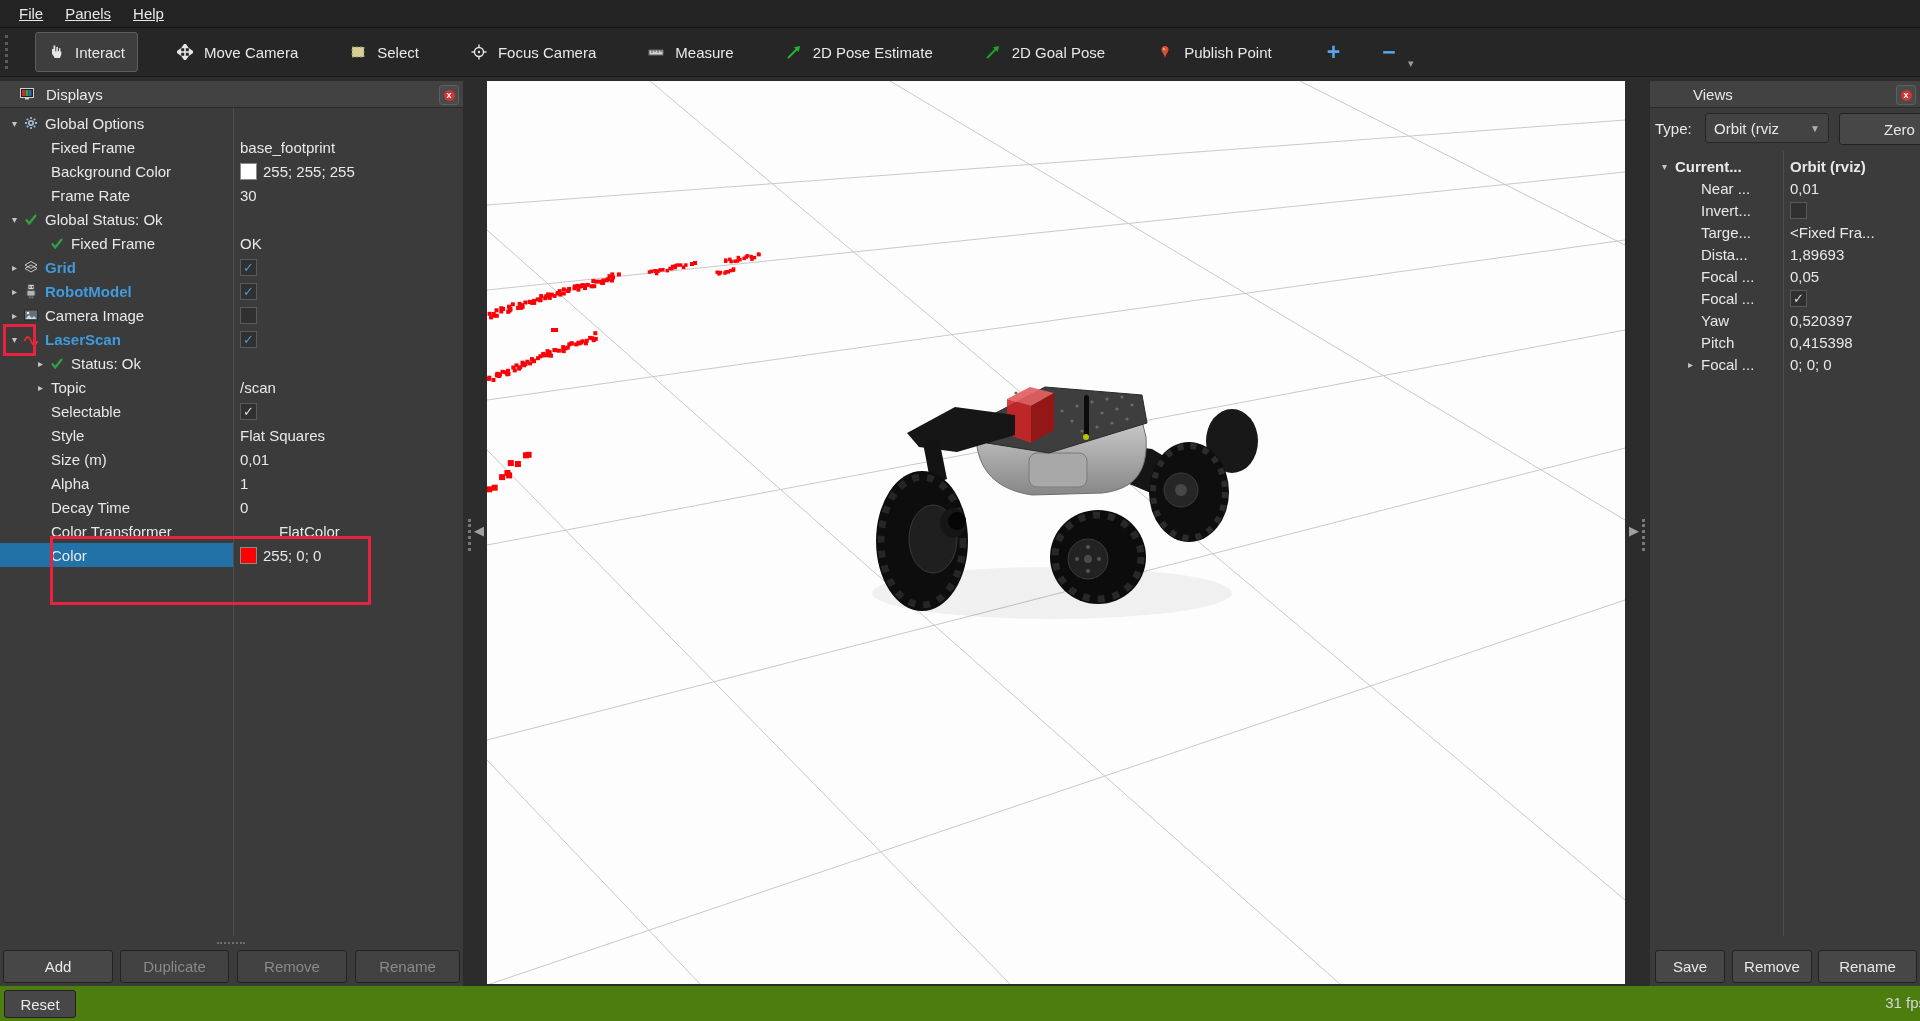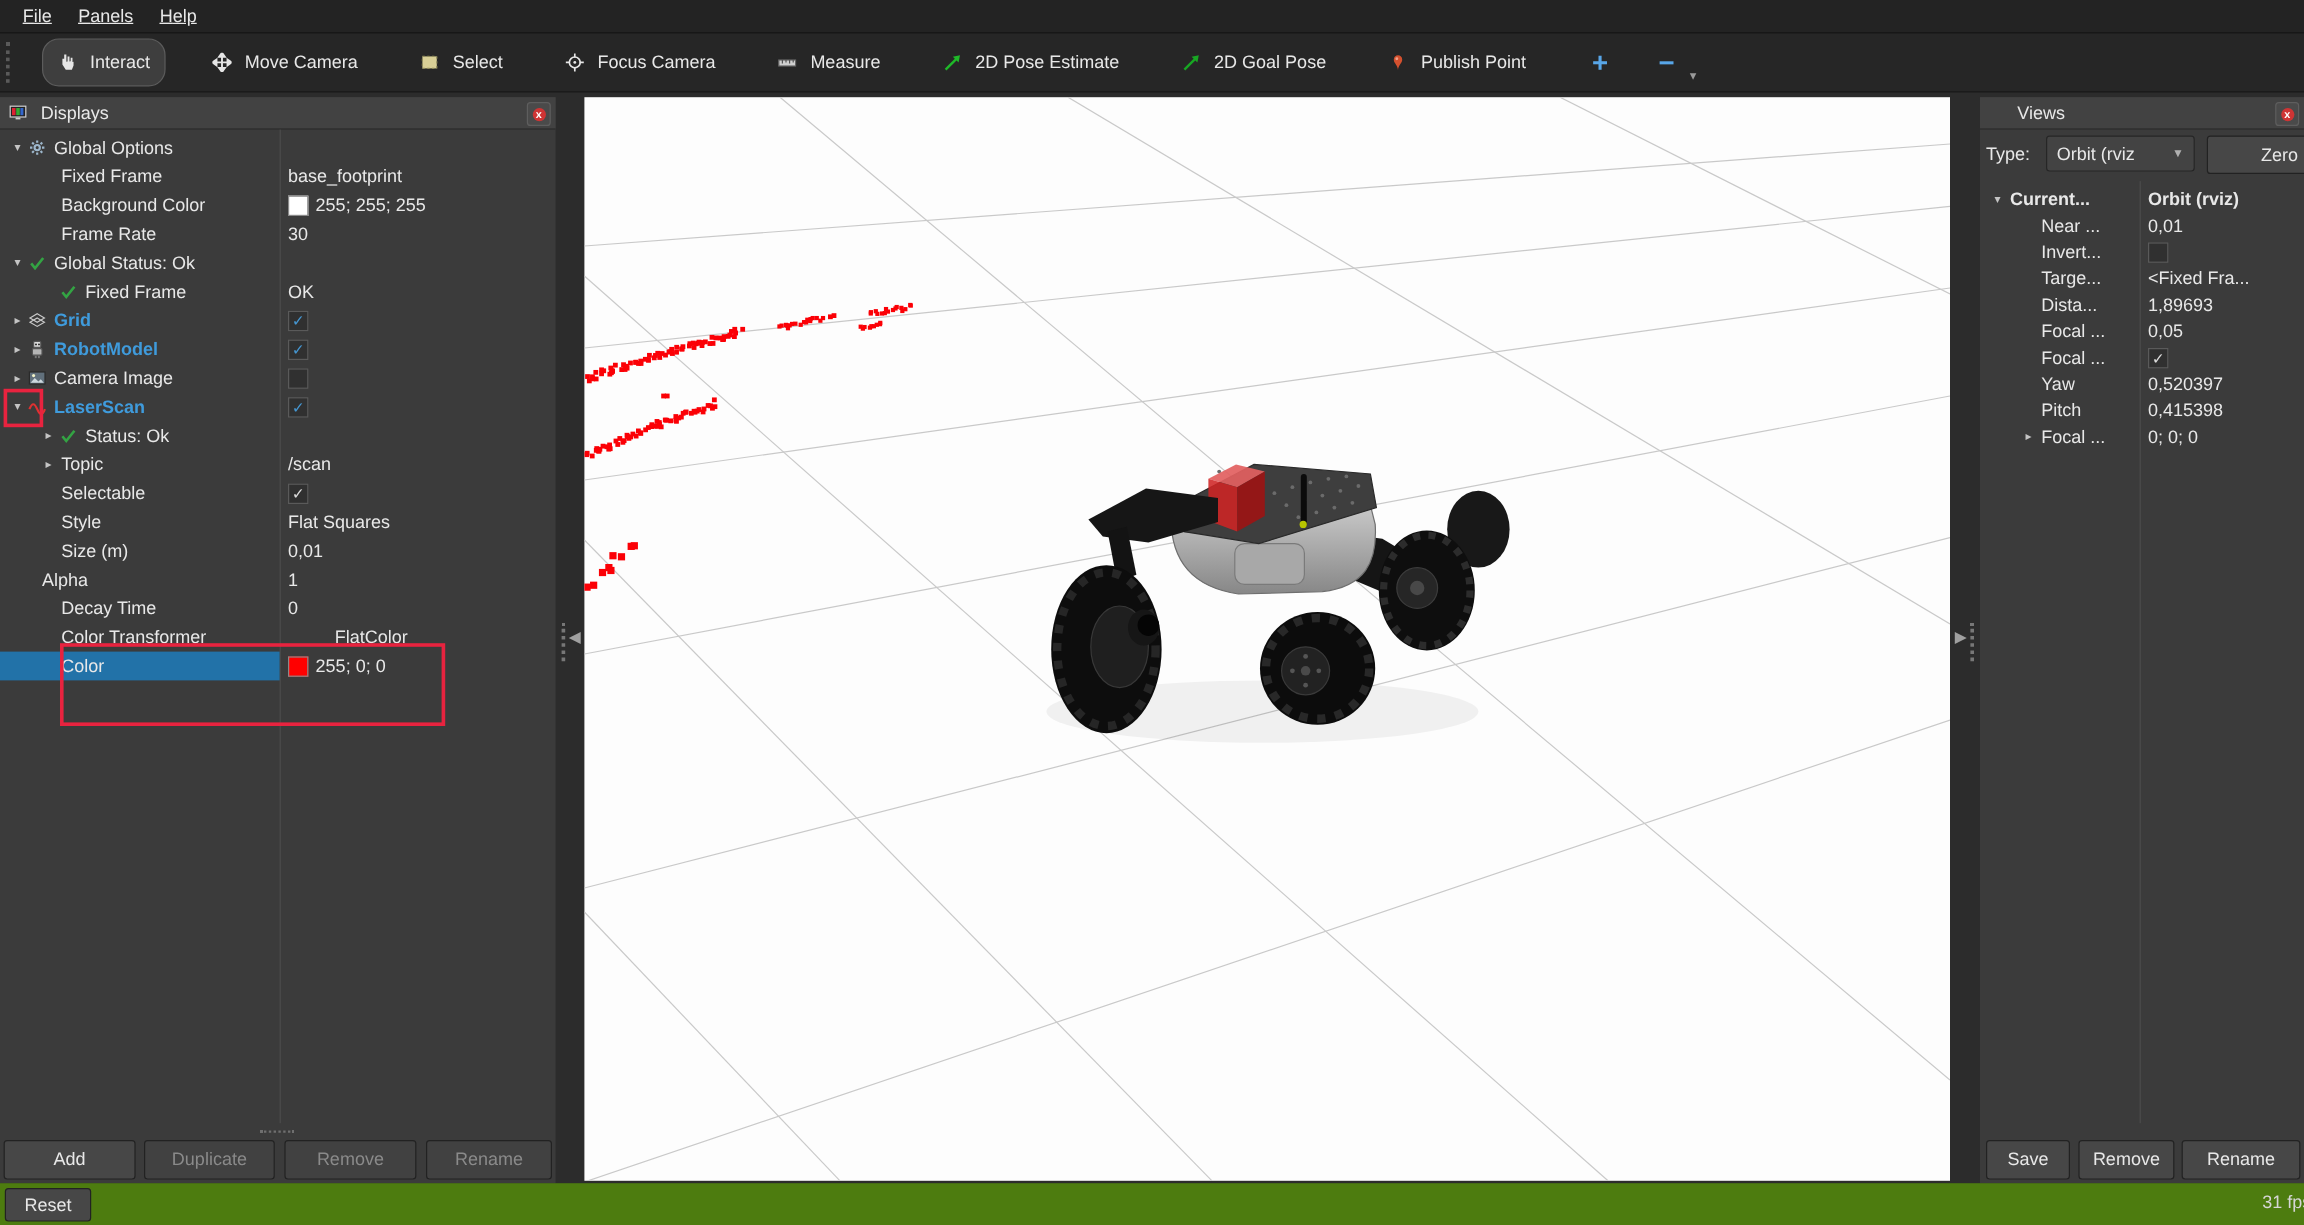"Interact" .tool:first-of-type { border-radius: 14px -> none }
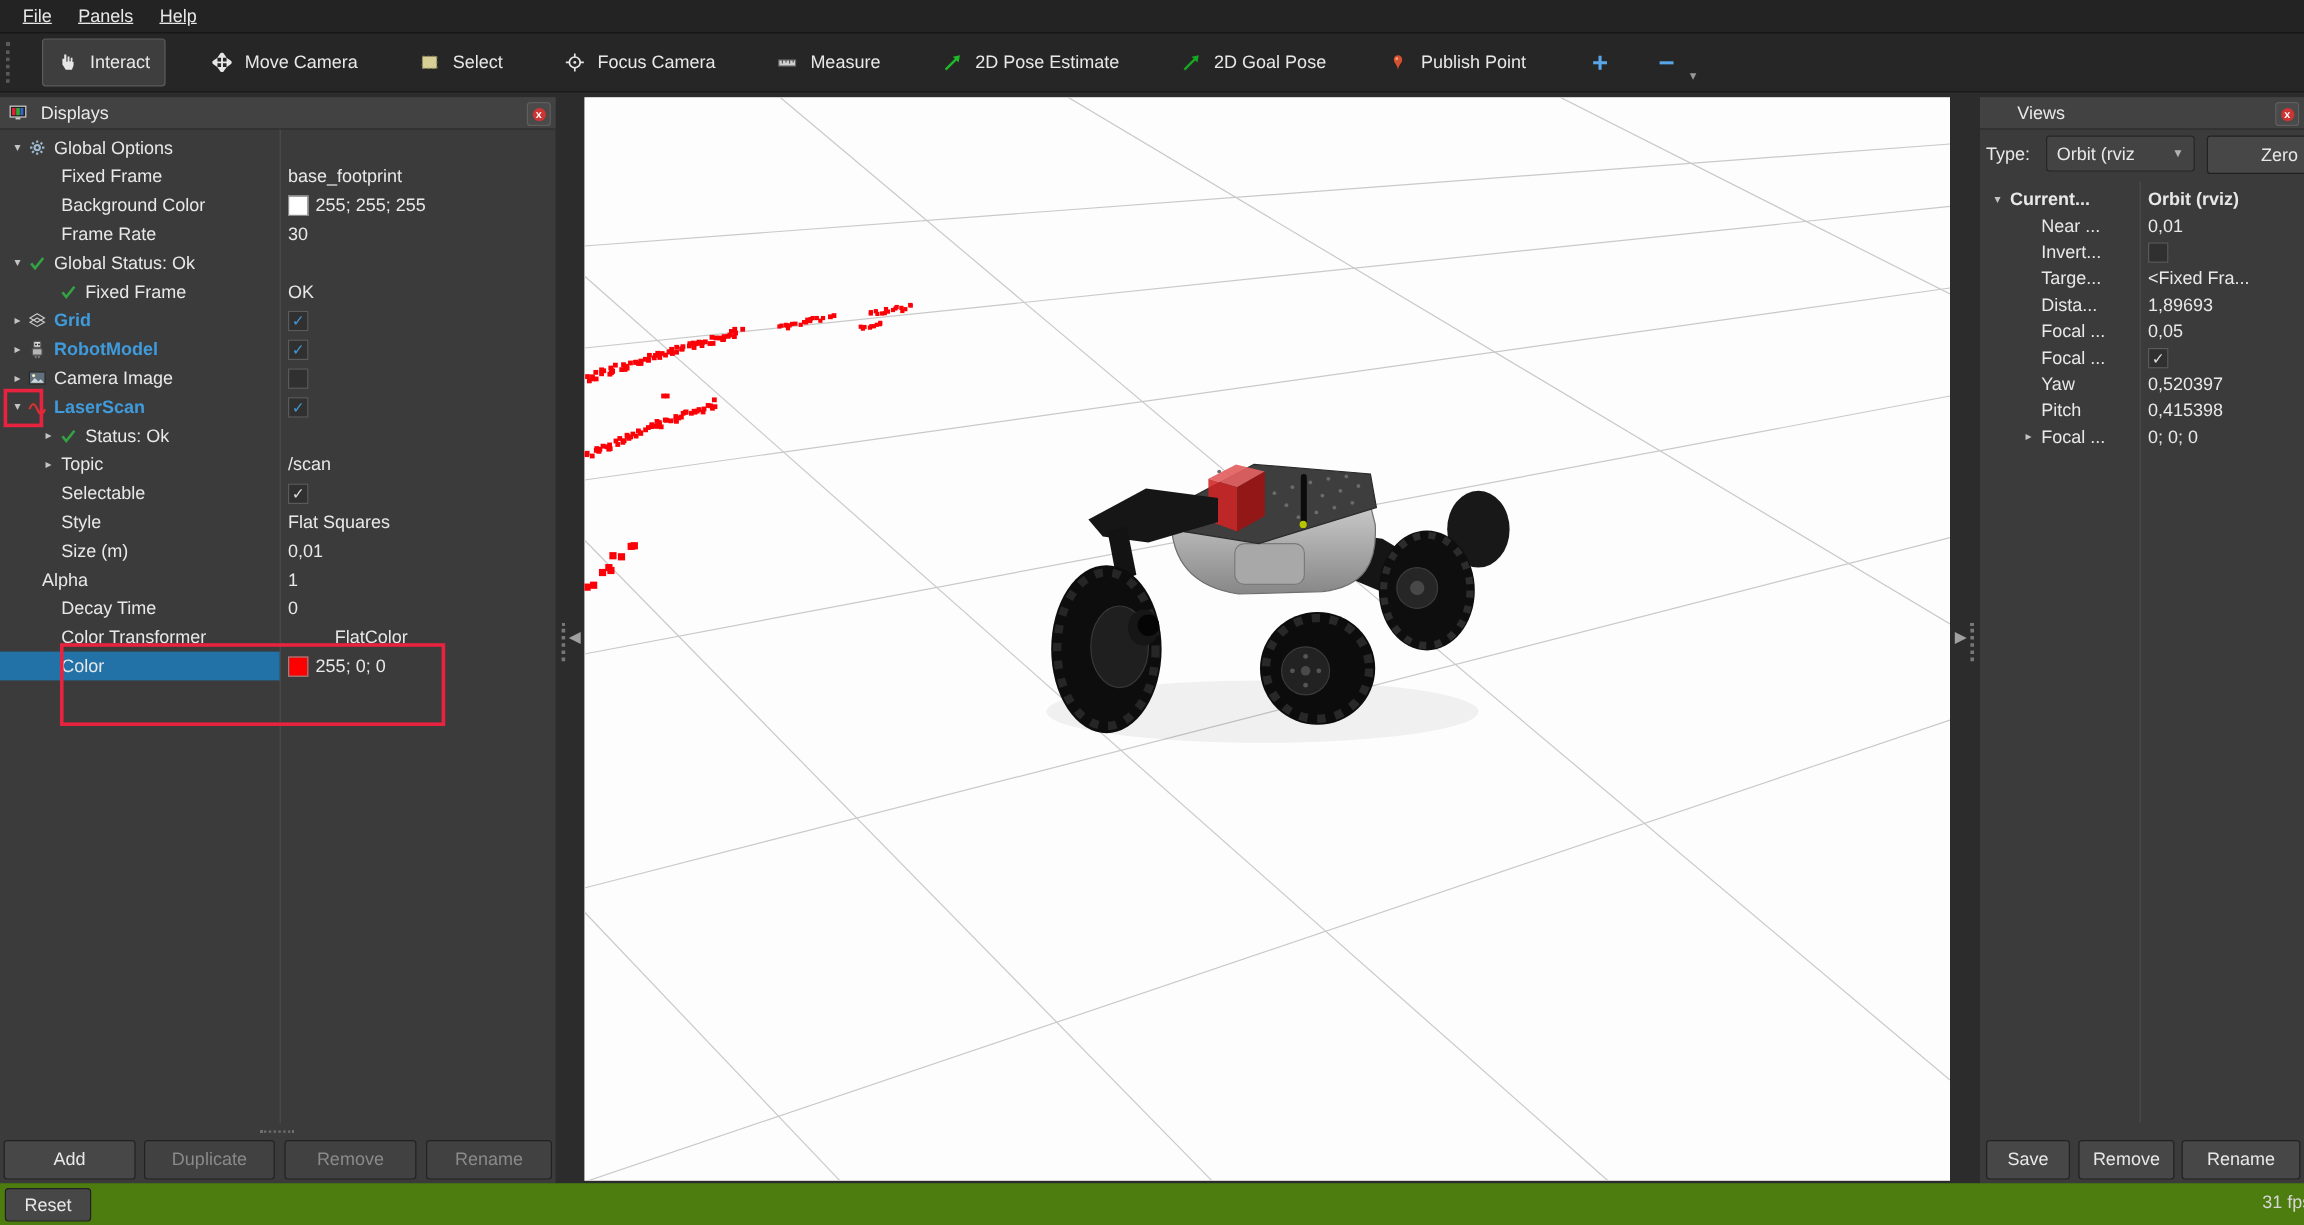"Displays" .titlebar { padding: 0 7px -> 0 19px }
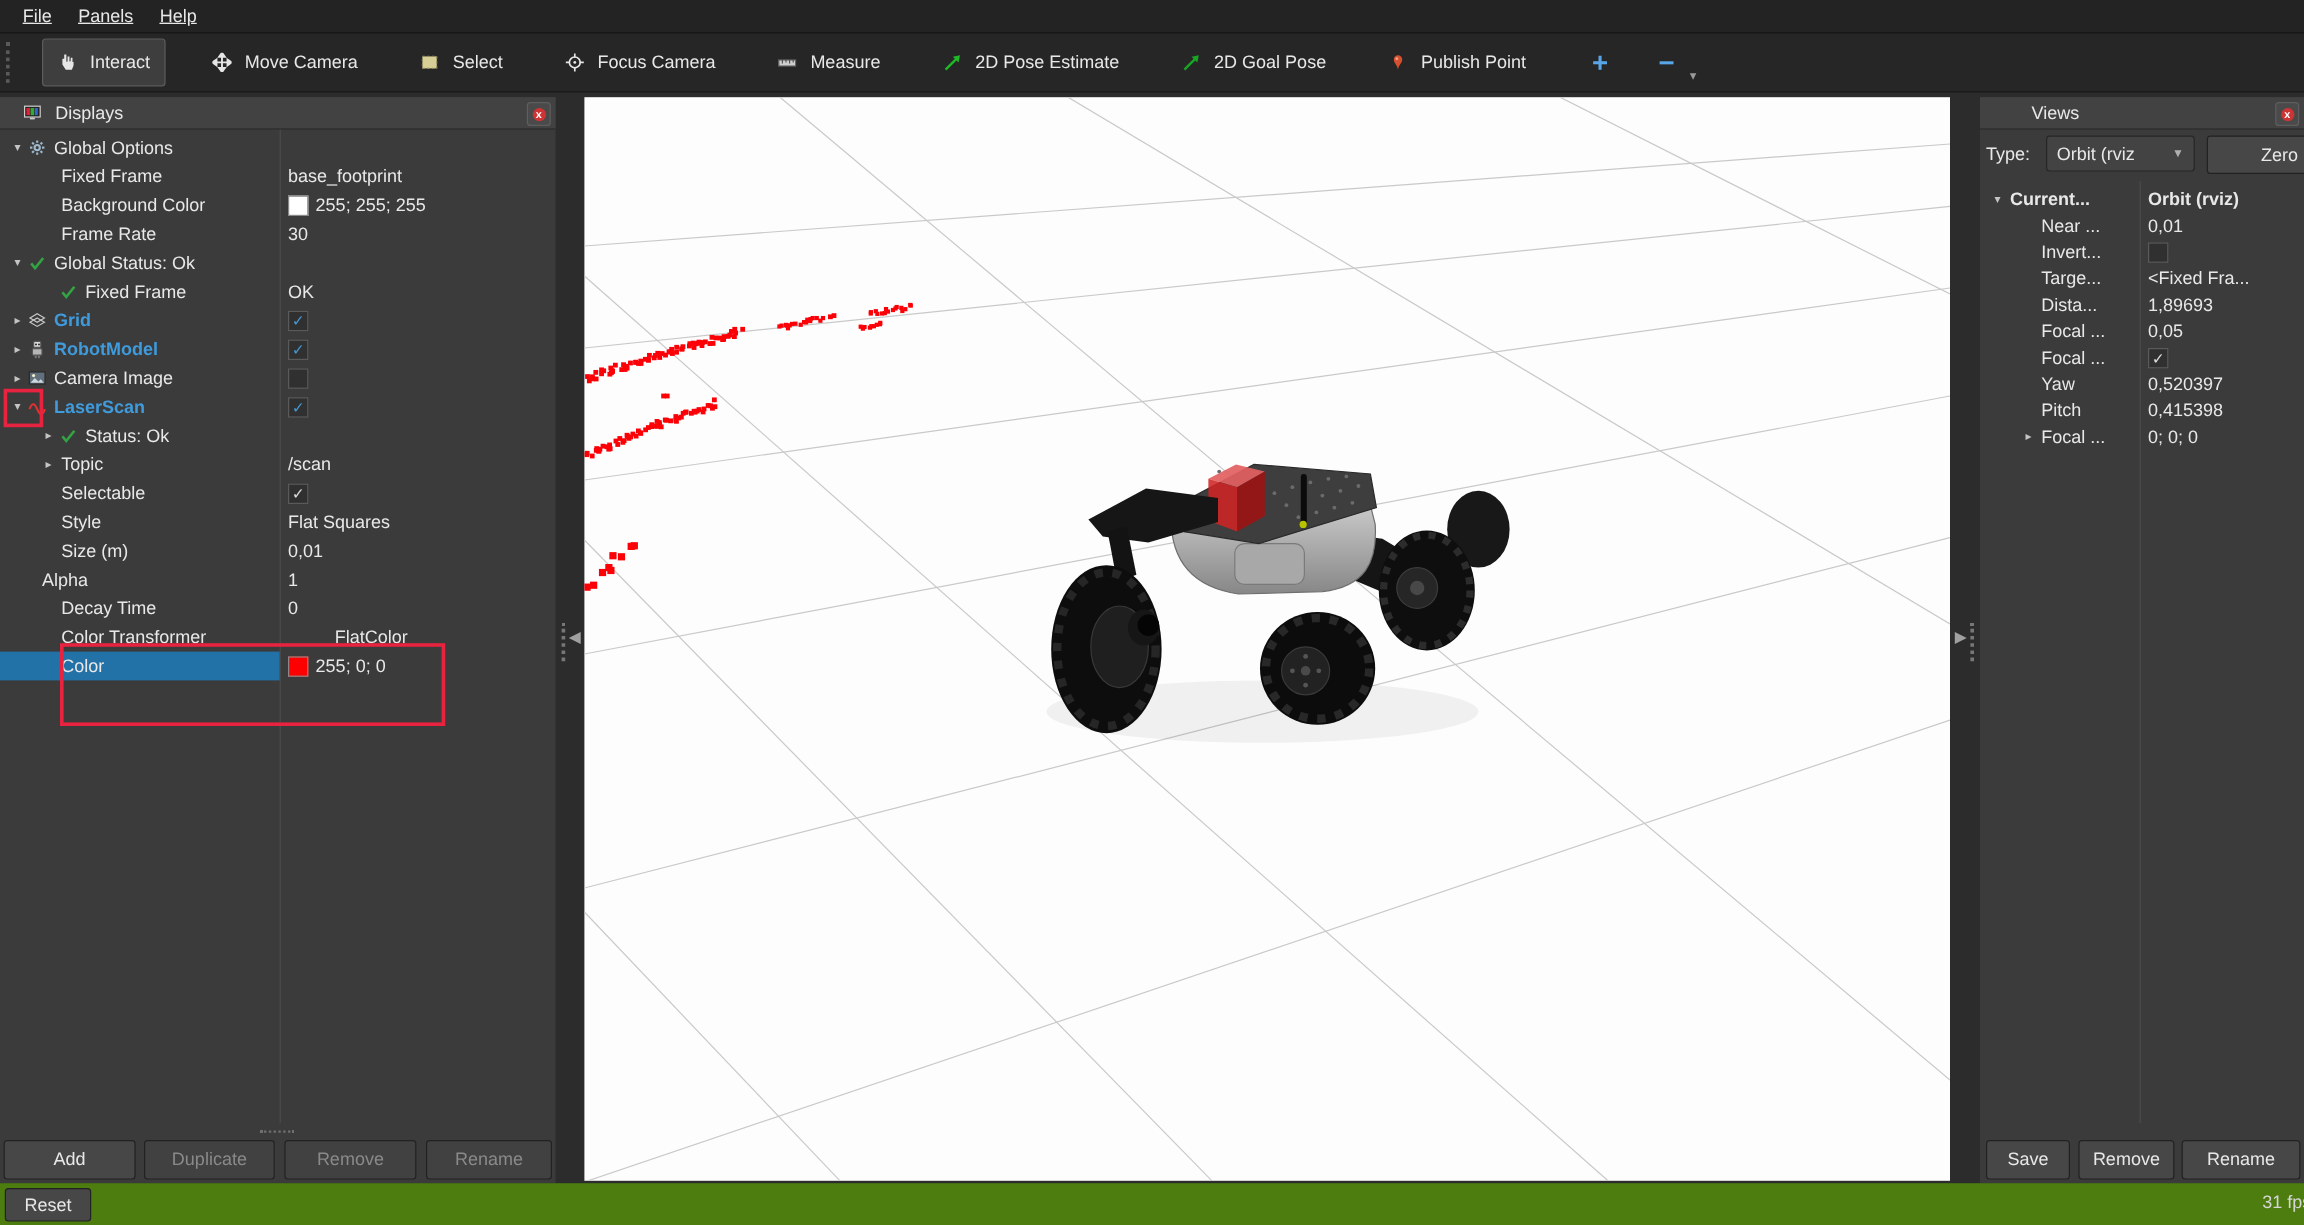"Alpha" div.name { padding-left: 16px -> 32px }
